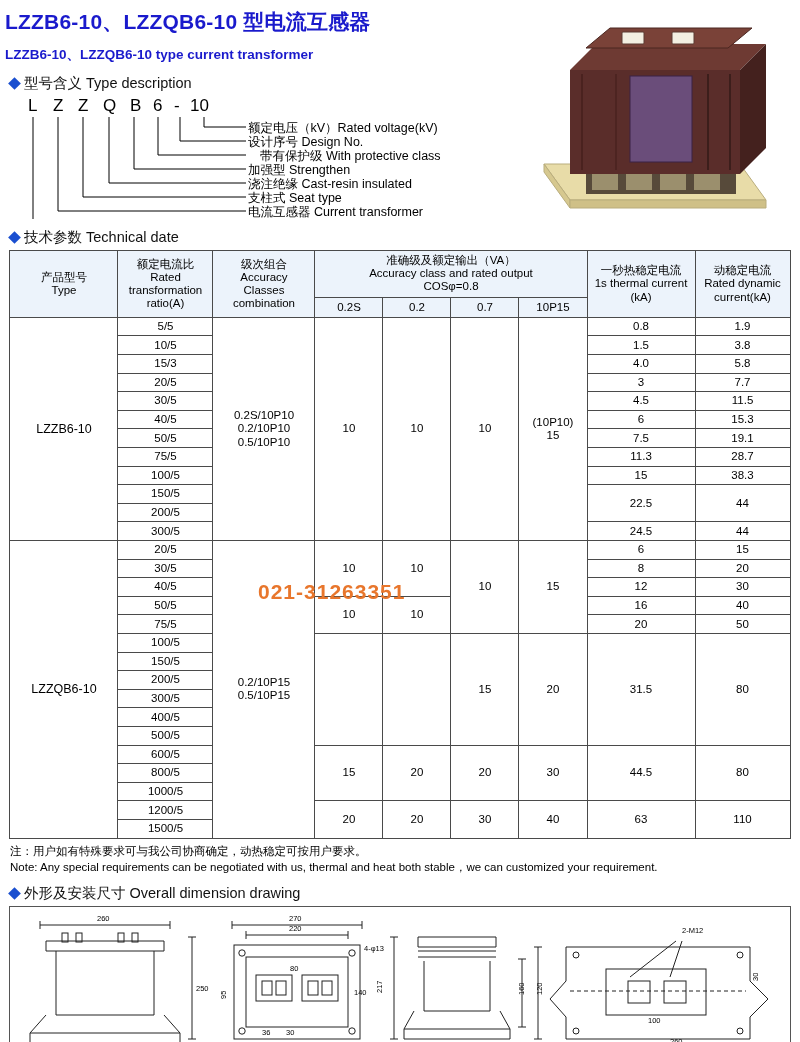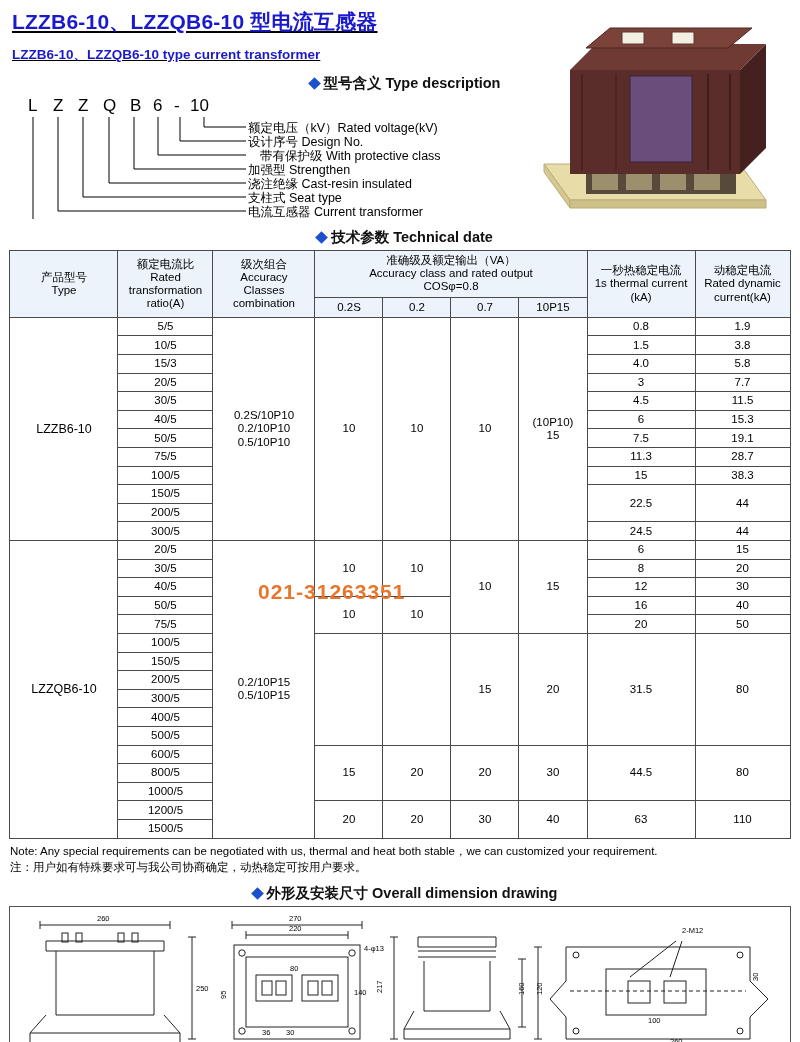"LZZB6-10、LZZQB6-10 型电流互感器" .header { padding: 8px 12px 2px 12px -> 8px 12px 2px 5px; text-decoration: underline -> none }
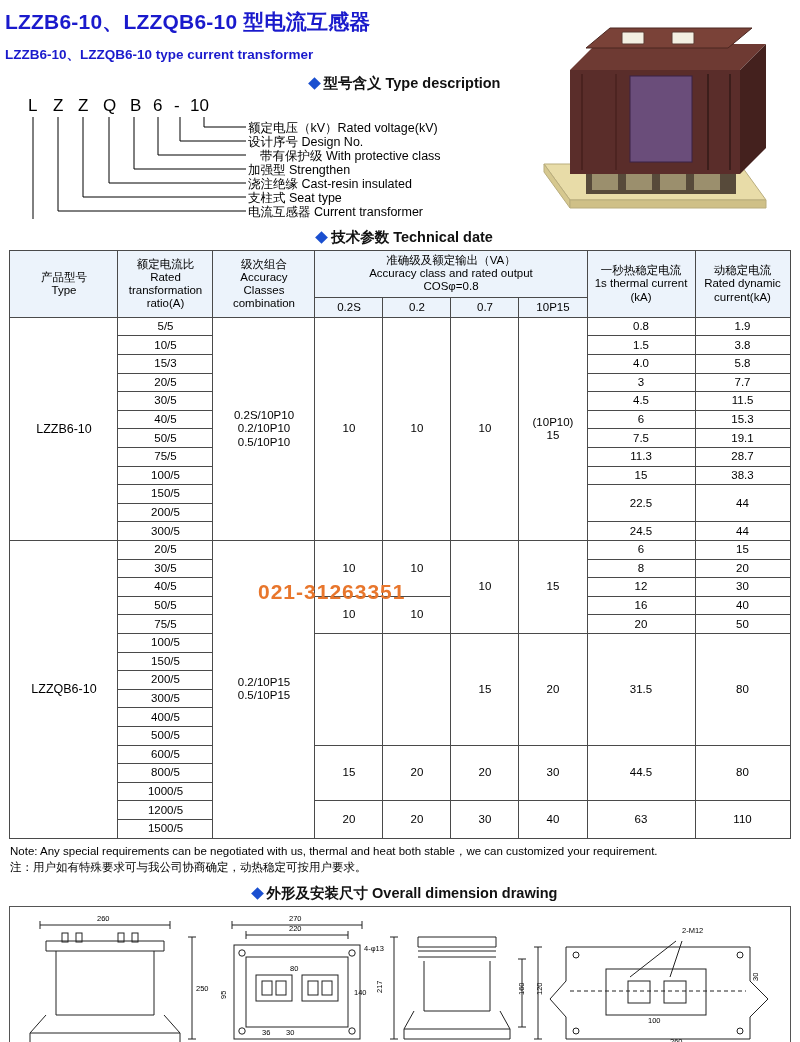"型号含义 Type description" .section-head { font-weight: bold -> normal; justify-content: center -> none }
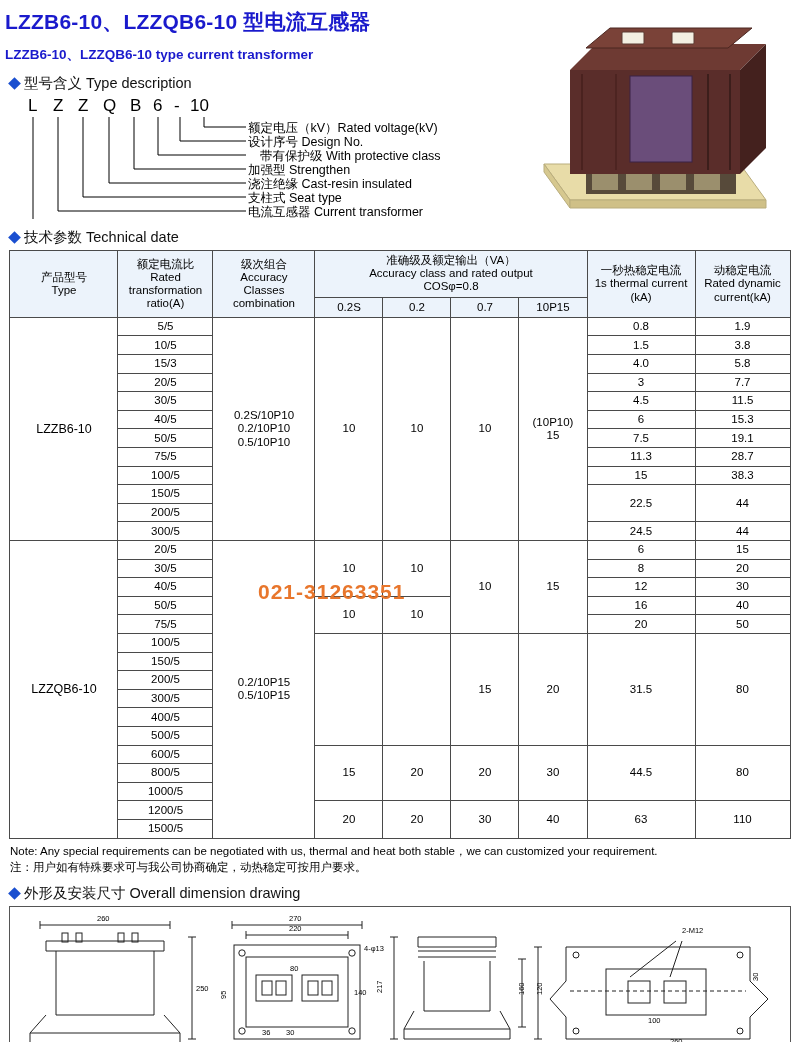"Note: Any special requirements can" div { order: before "注：用户如有特殊要求可与我公司协商确定，动热稳定可按用户要求。" -> after "注：用户如有特殊要求可与我公司协商确定，动热稳定可按用户要求。" }
